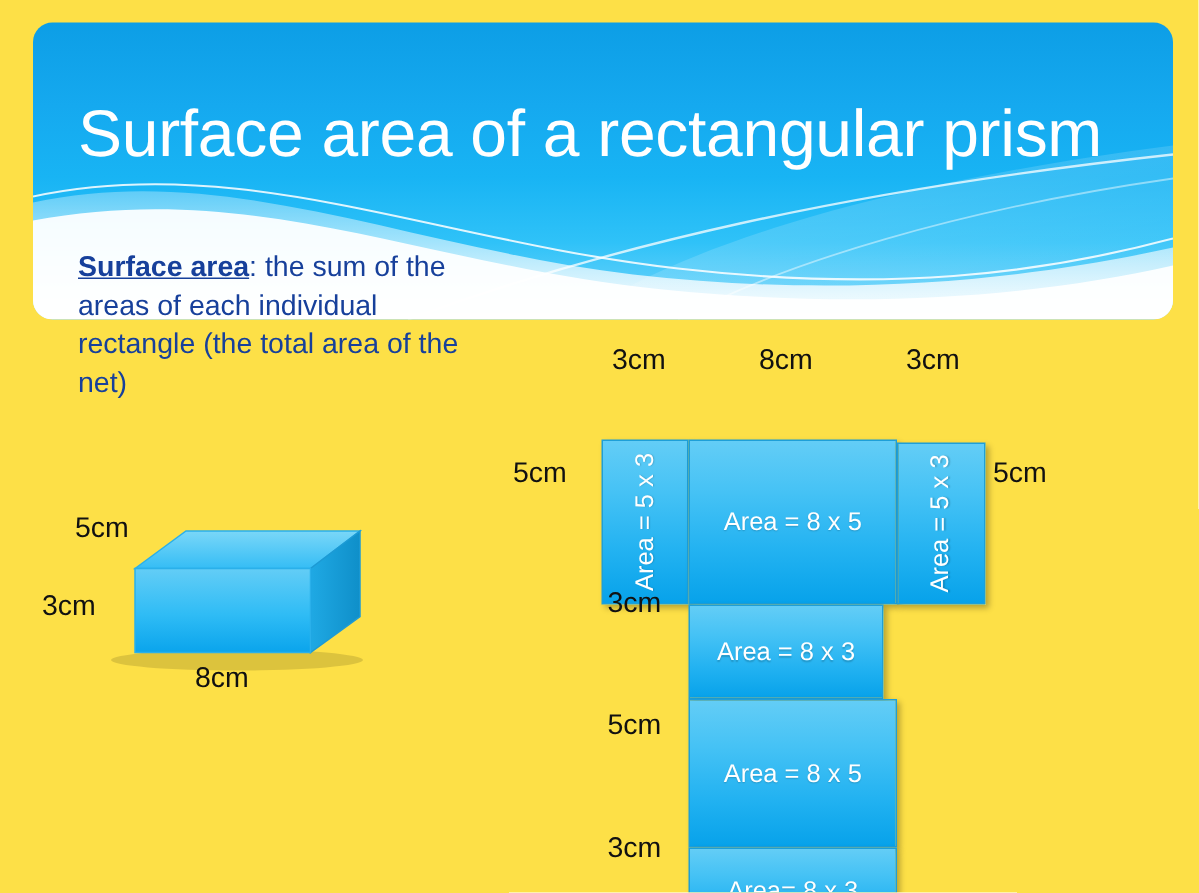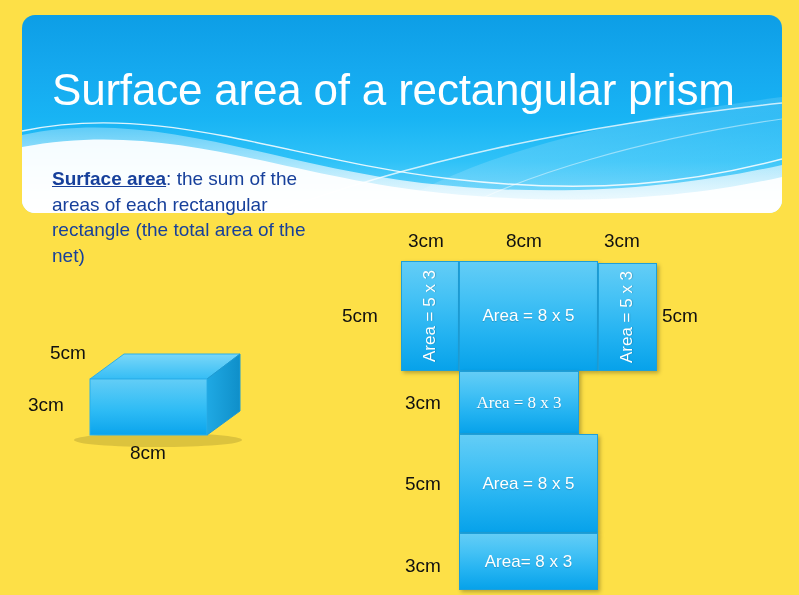": the sum of the" span { text: rectangular -> individual }
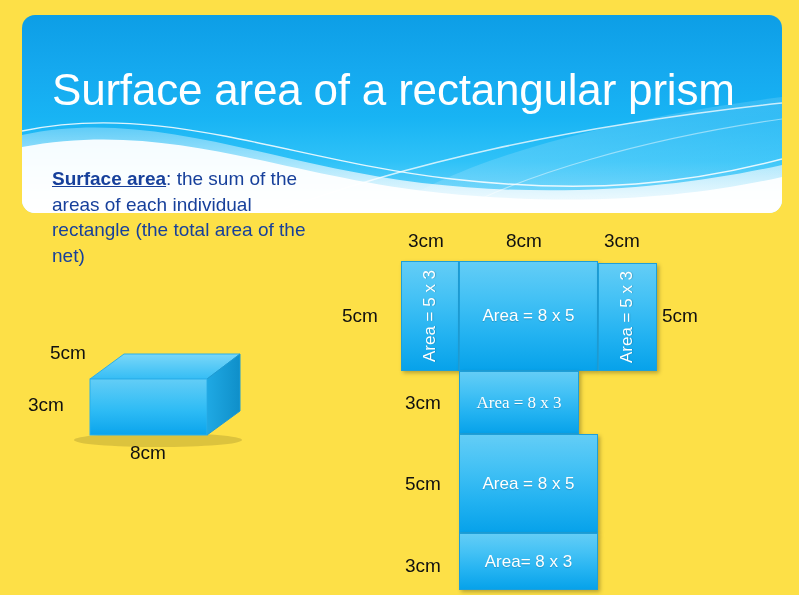"Area = 8 x 5" .net-box { margin-top: none -> 32px }
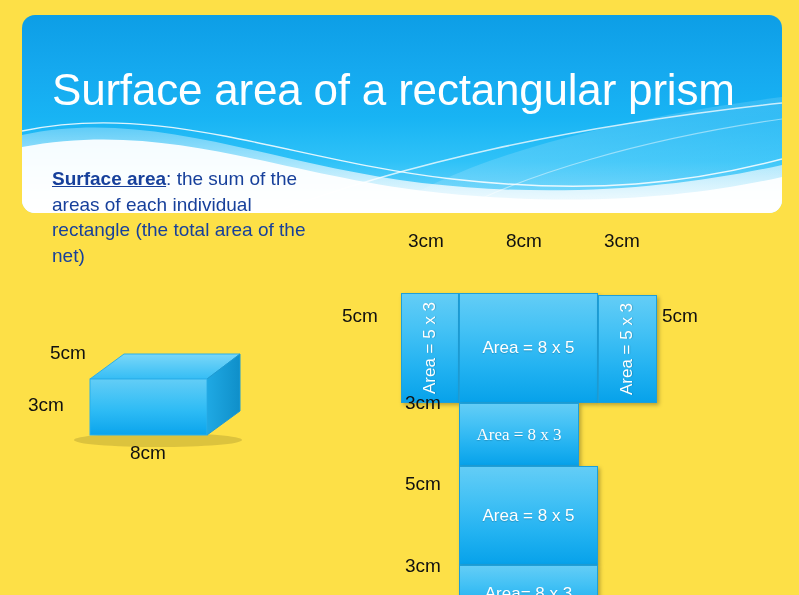"Area = 8 x 3" #net-box-top3 { font-family: Liberation Serif, serif -> none; width: 120px -> 130px }
